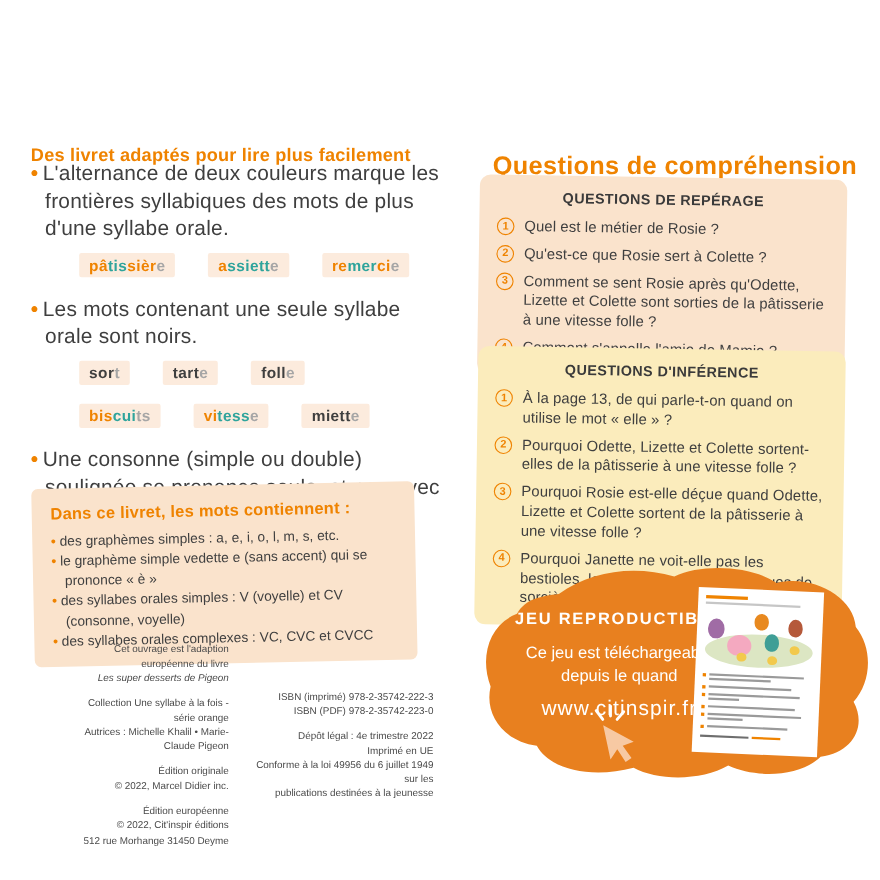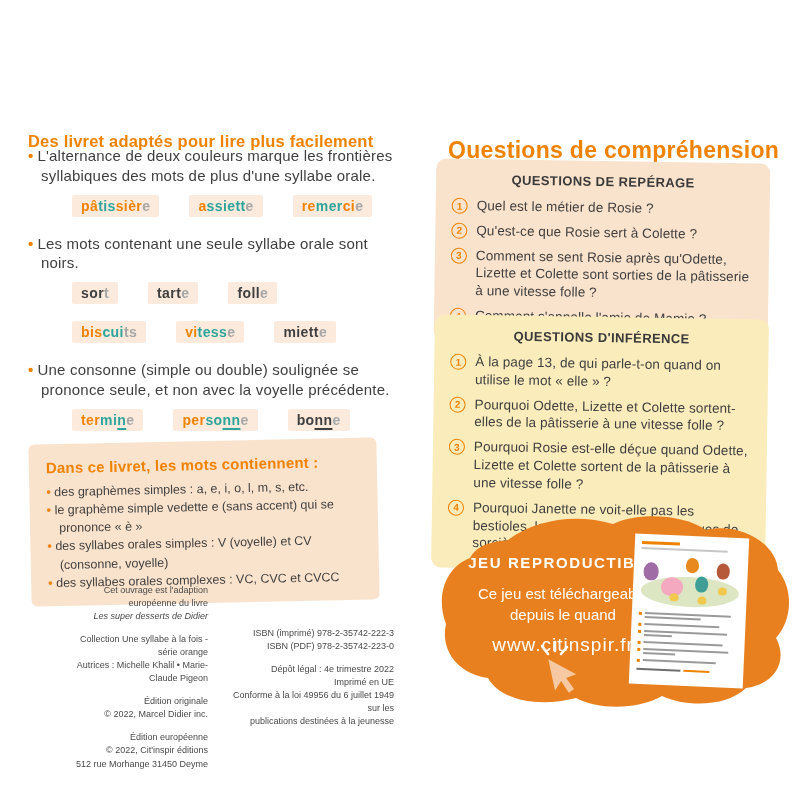"• L'alternance de deux couleurs" .rule-text { font-size: 15px -> 19px }
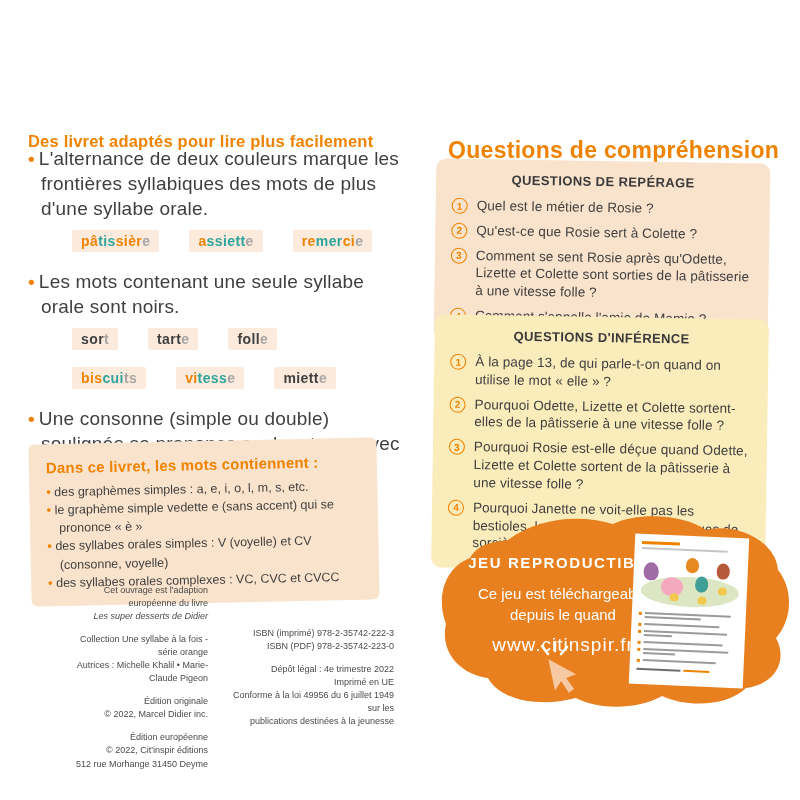"Les super desserts de Didier" div.italic { text: Didier -> Pigeon }
